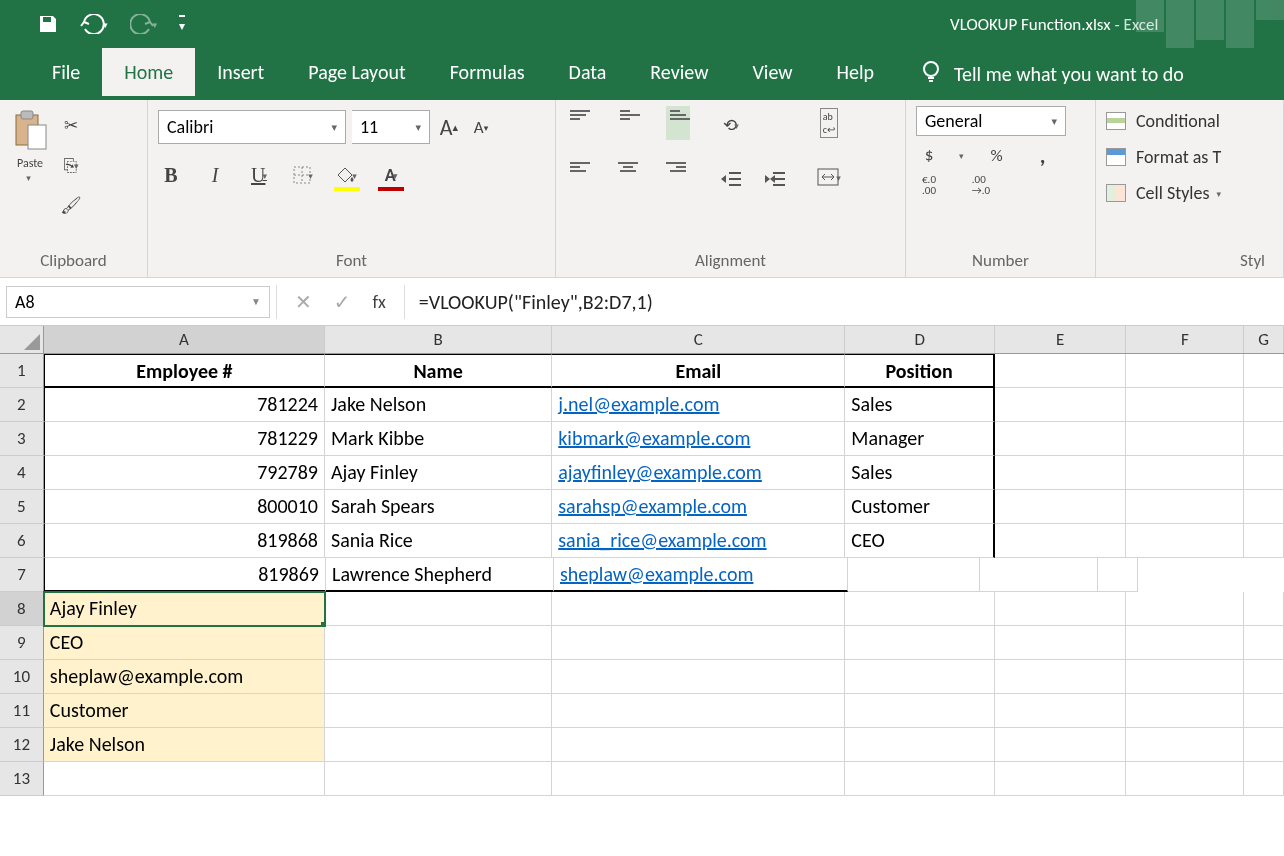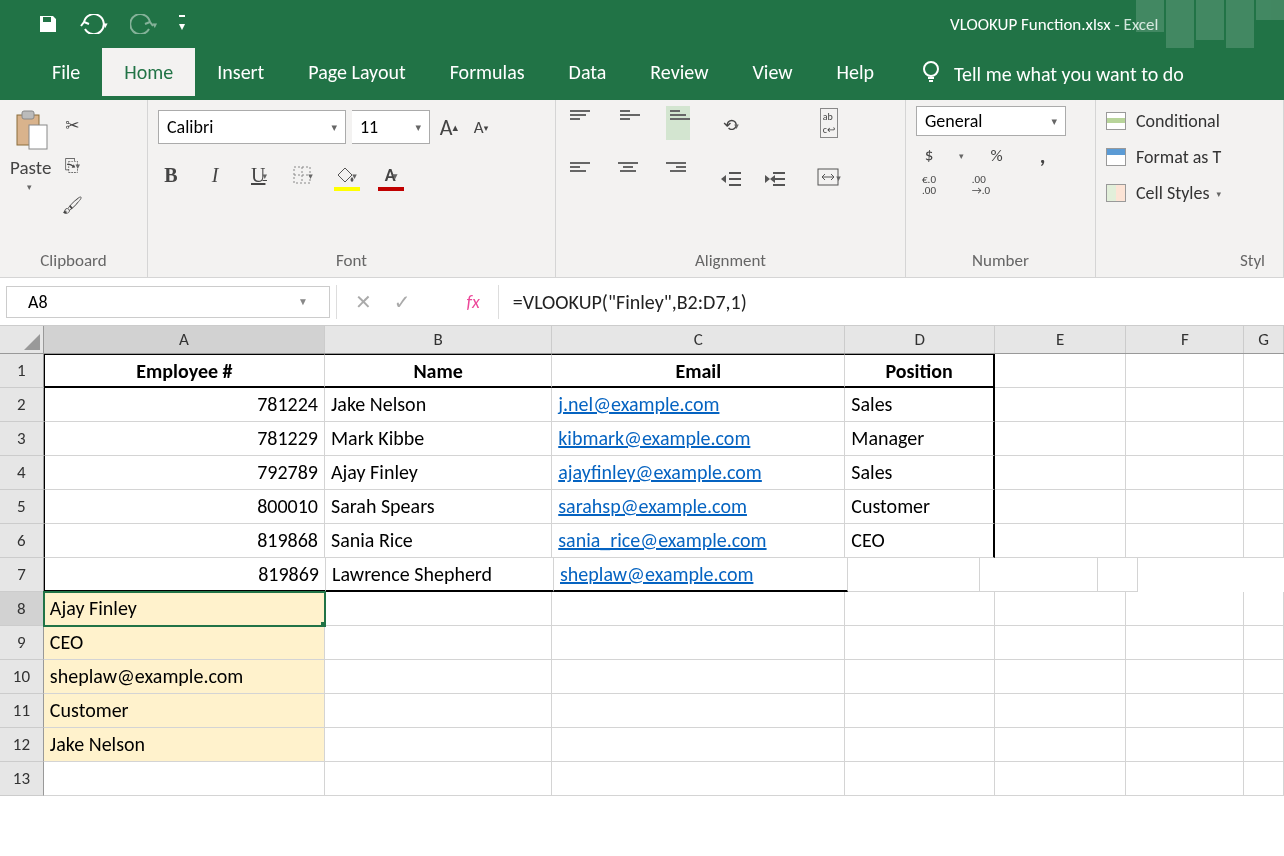"Paste" span { font-size: 19px -> 12px }
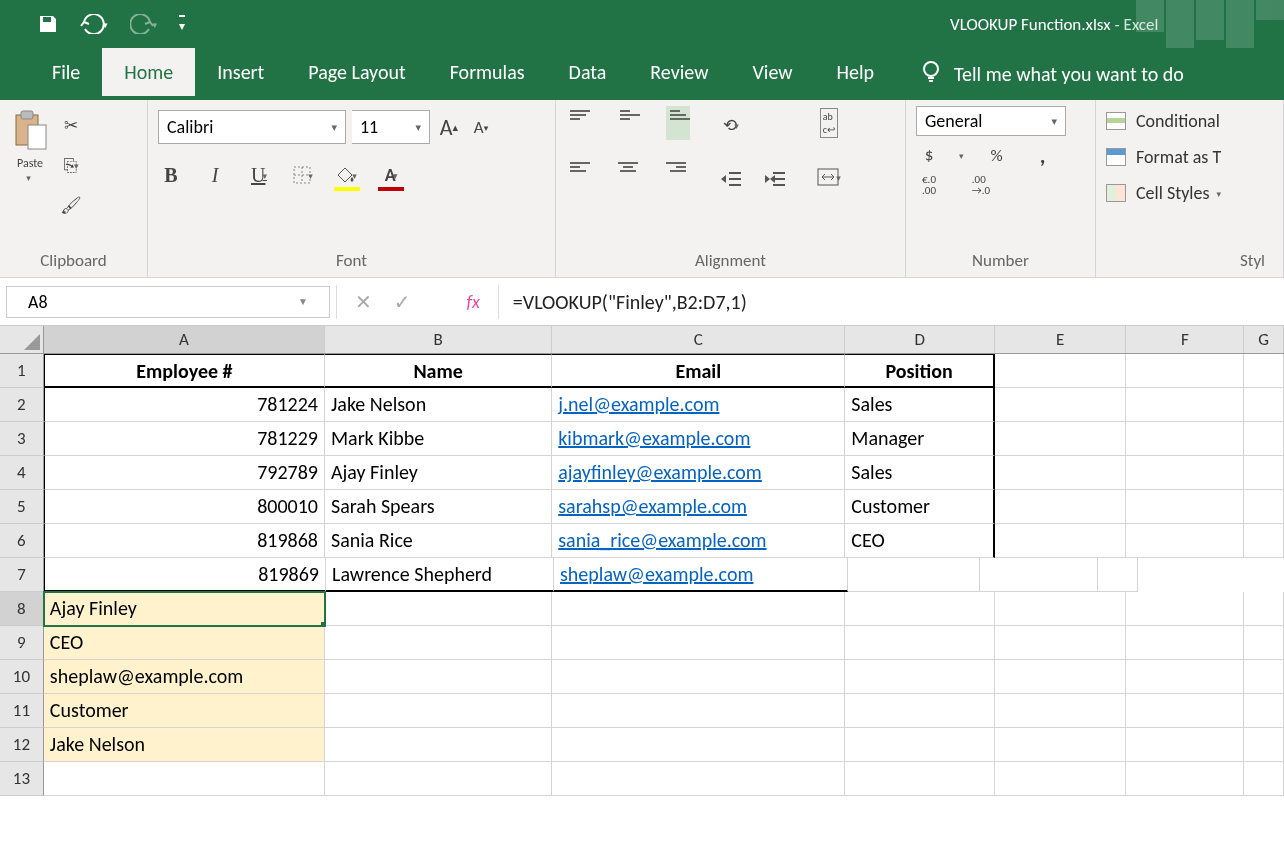"A8" .namebox { padding: 0 21px -> 0 8px; width: 324px -> 264px }
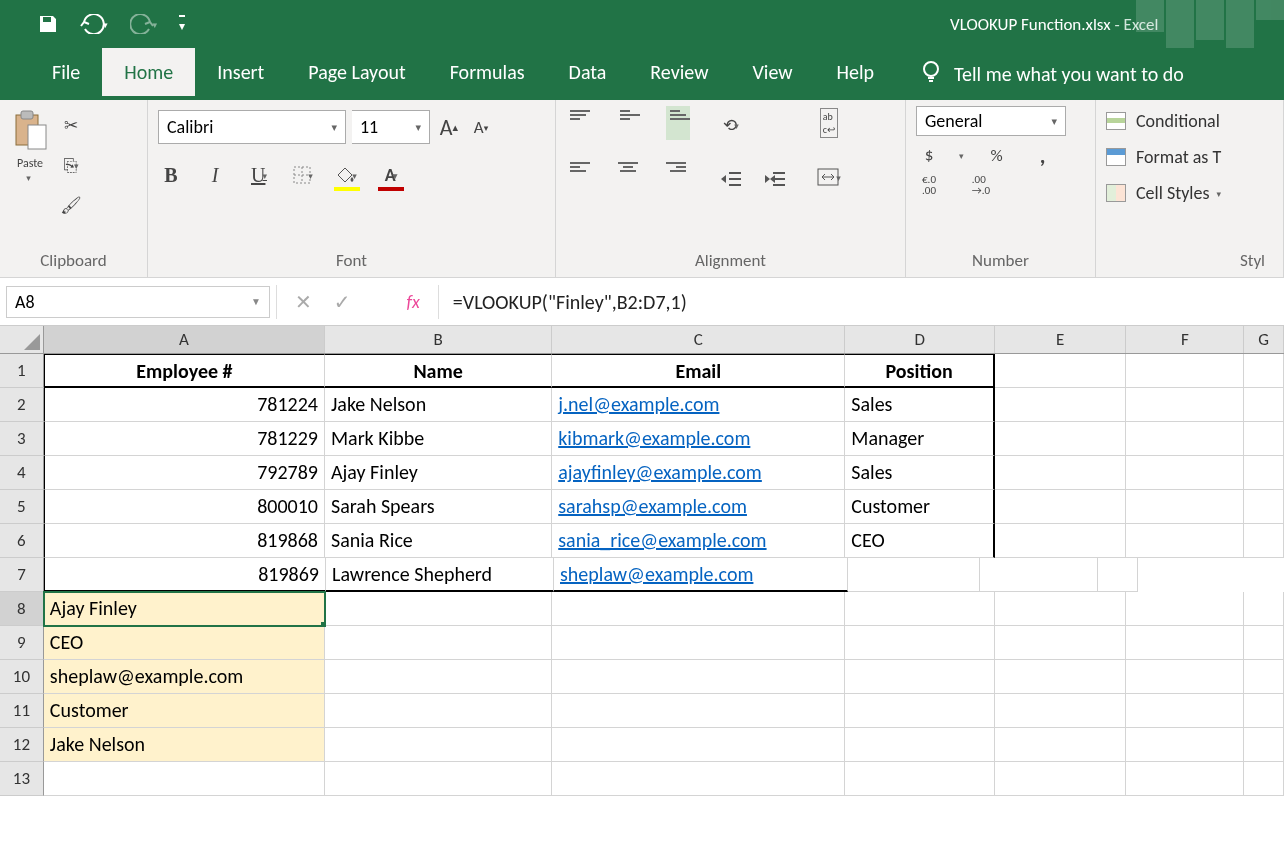"fx" .fx-btns span:last-child { color: #ec4899 -> #404040; font-style: italic -> none; margin-left: 34px -> none }
